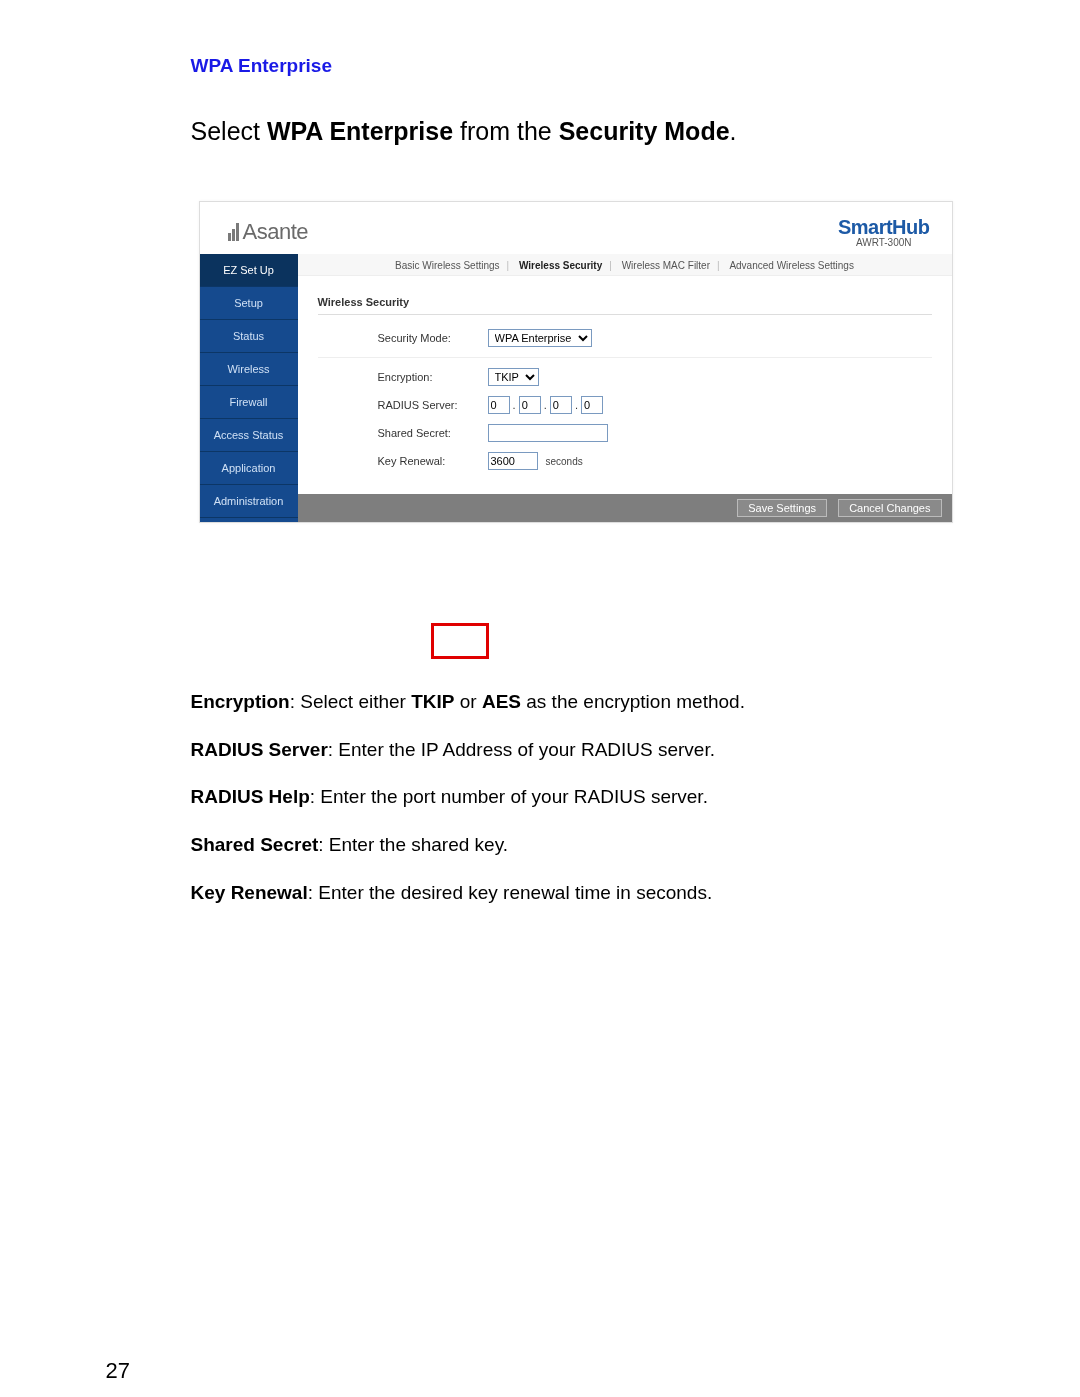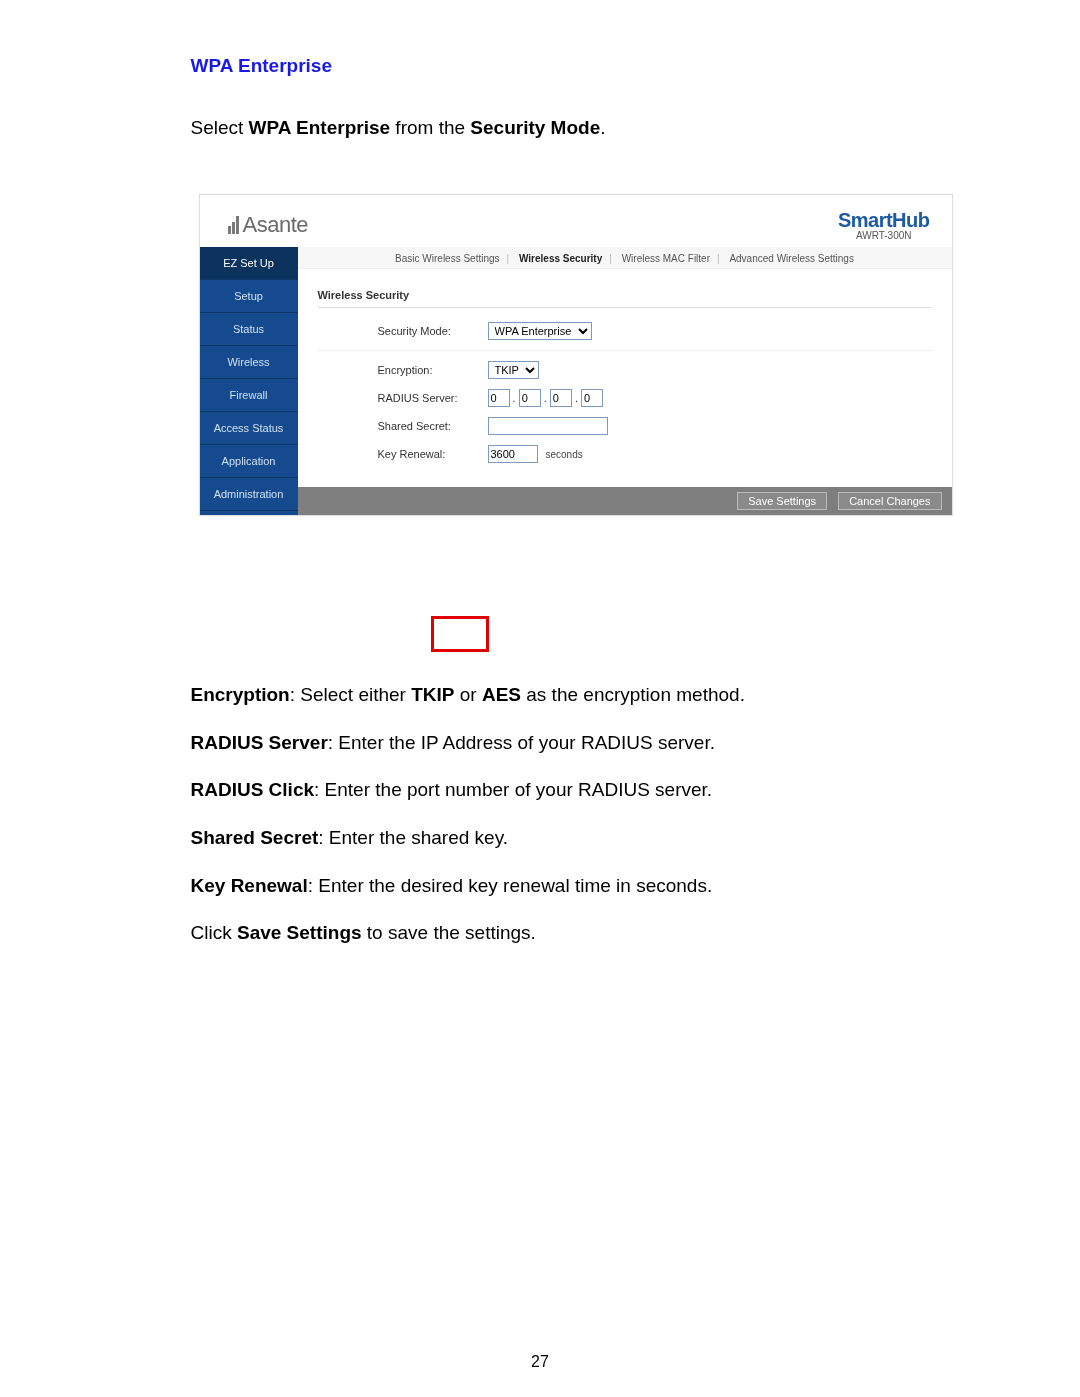"Select WPA Enterprise from the" .intro { font-size: 19px -> 25px }
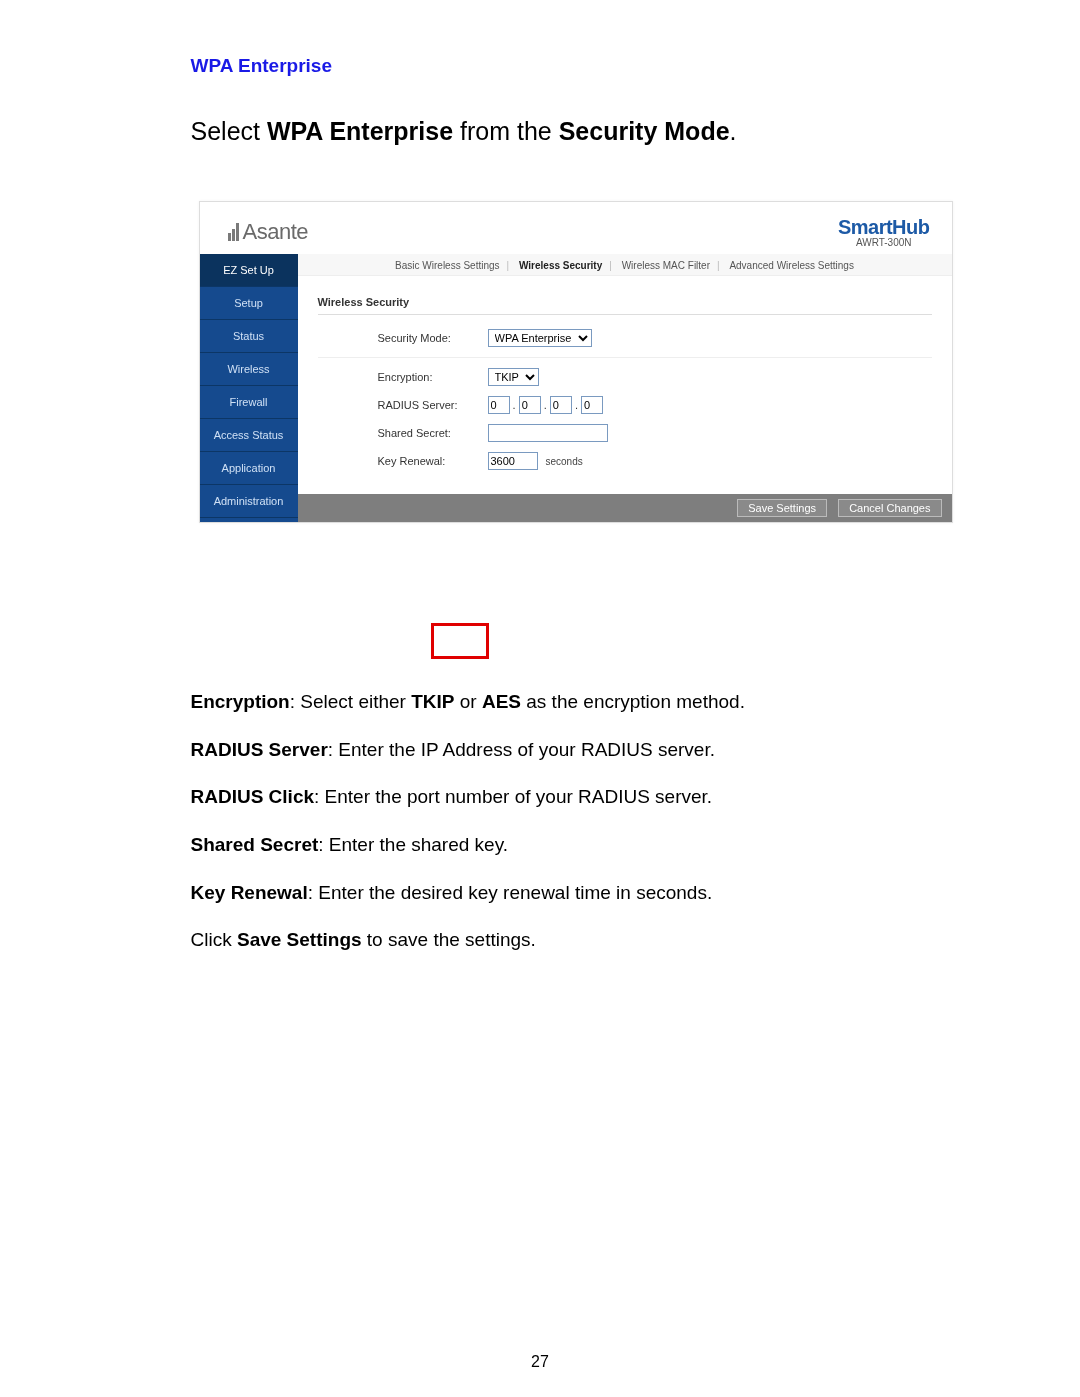"RADIUS Click" b { text: Click -> Help }
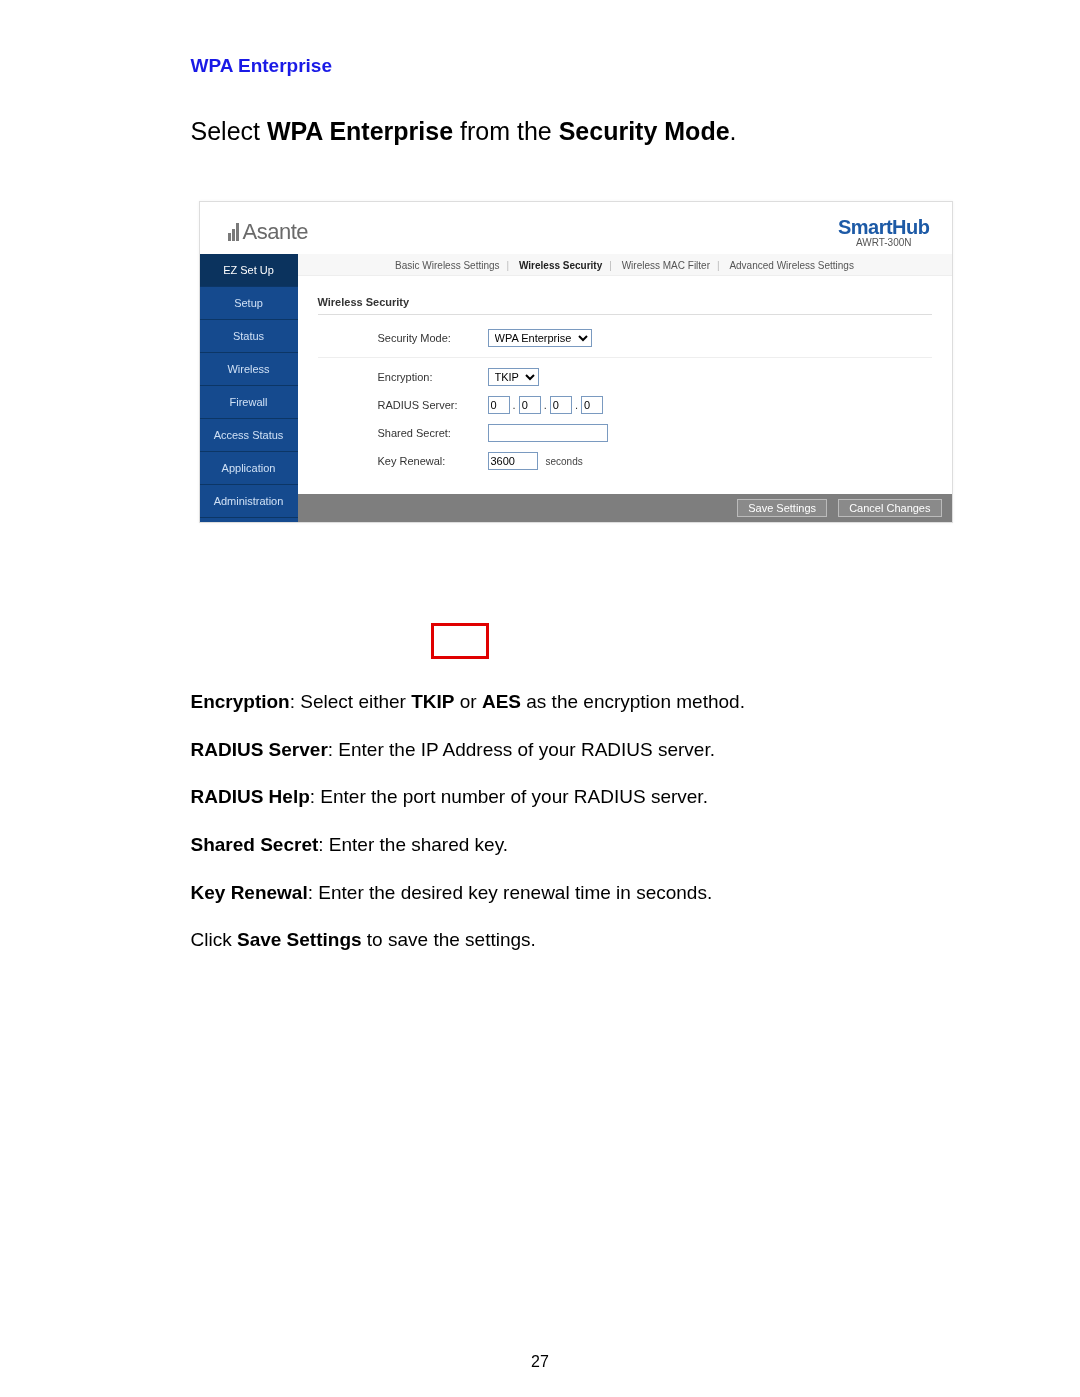"Click Save Settings to save" p.desc-line { html: <p> <span>Click </span><b>Save Settings</b><span> to save the settings.</span> </p> -> none }
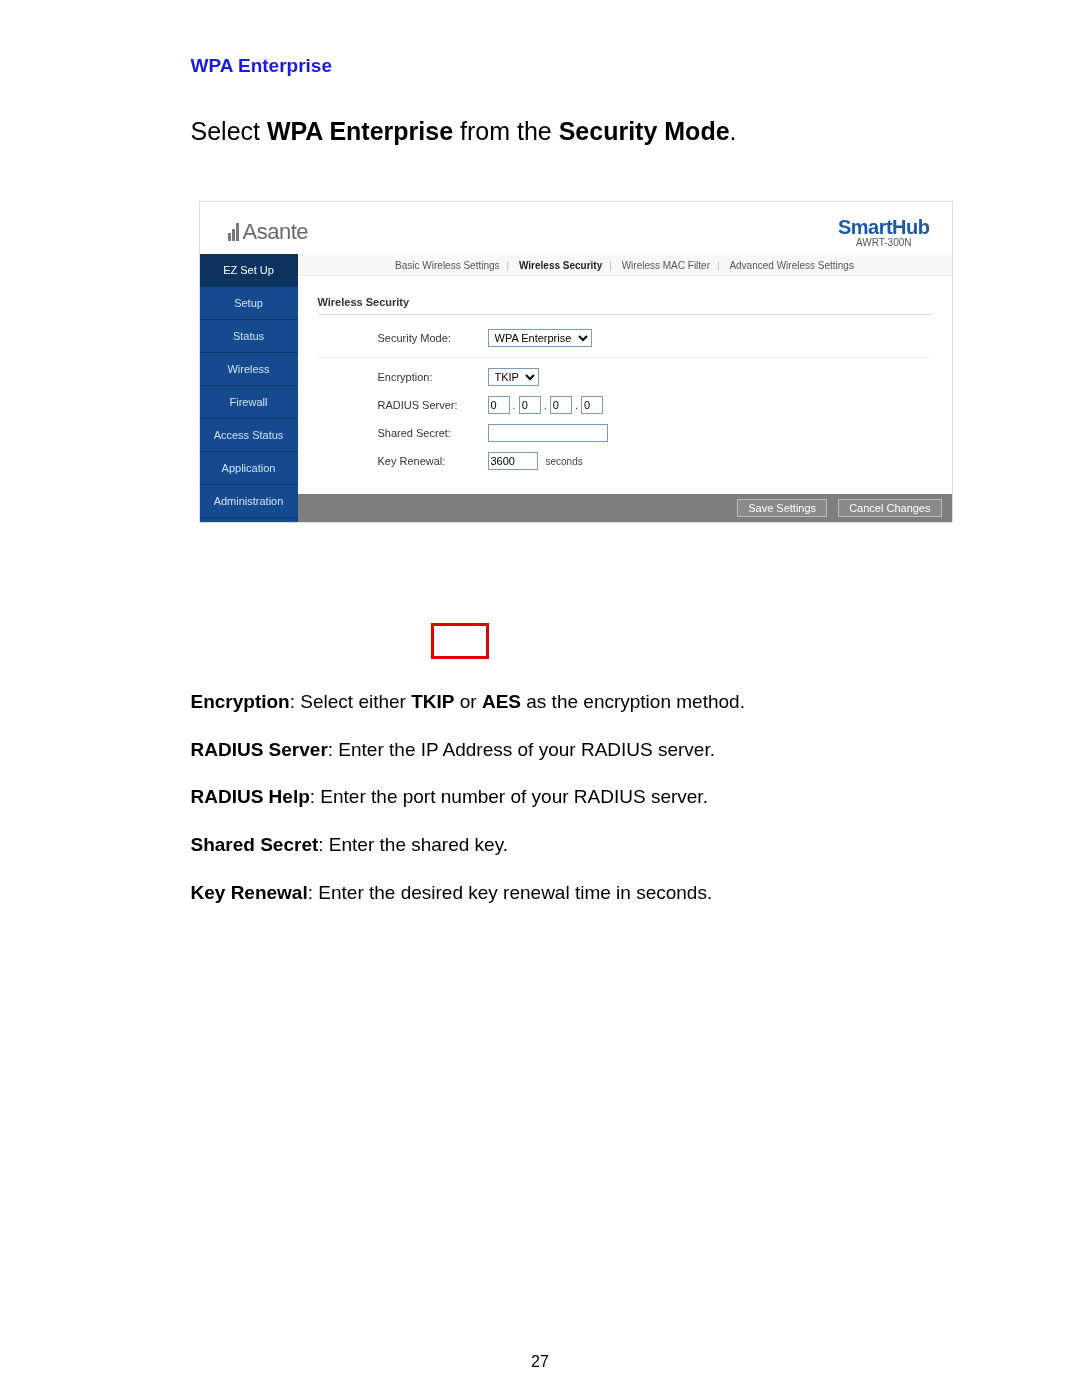"27" .page-number { bottom: 26px -> 13px; font-size: 16px -> 22px; text-align: center -> none }
